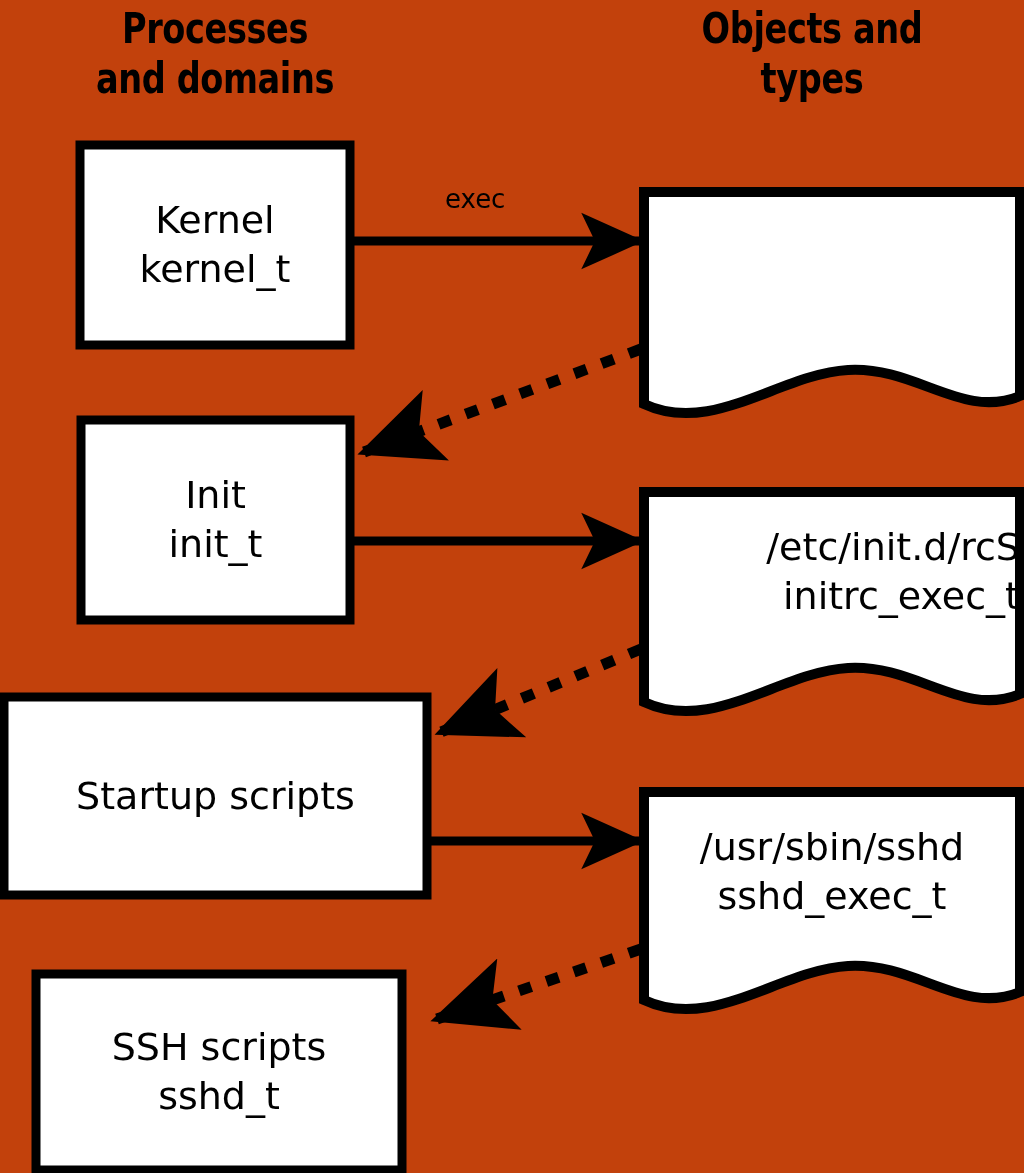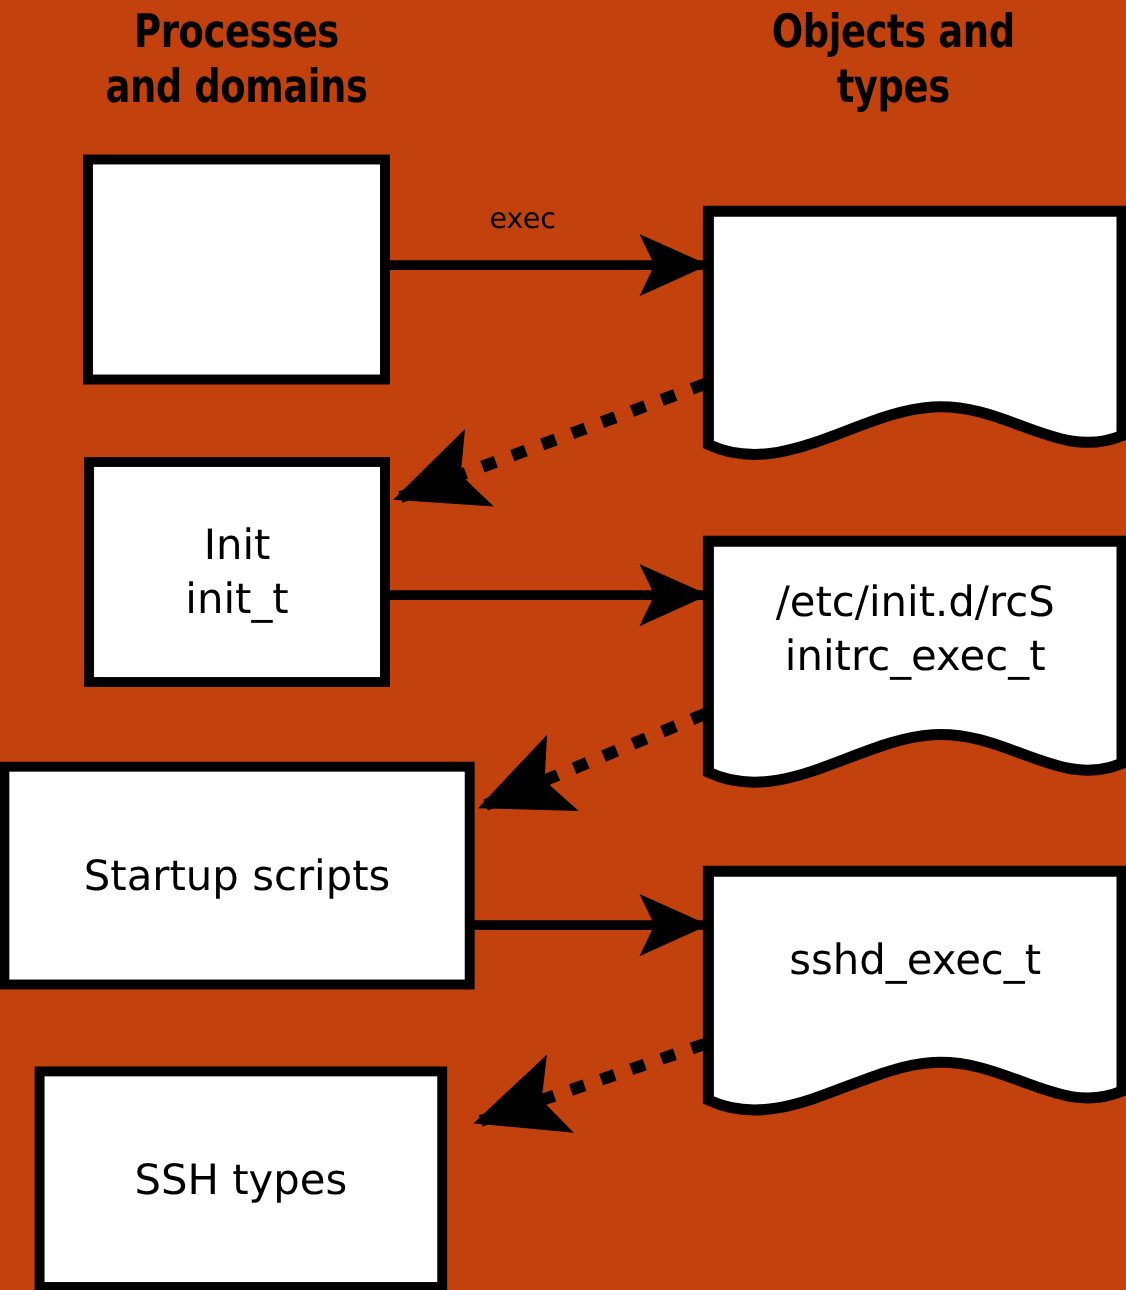"Kernel" div.node-label { html: none -> <div> <span>Kernel</span> <span>kernel_t</span> </div> }
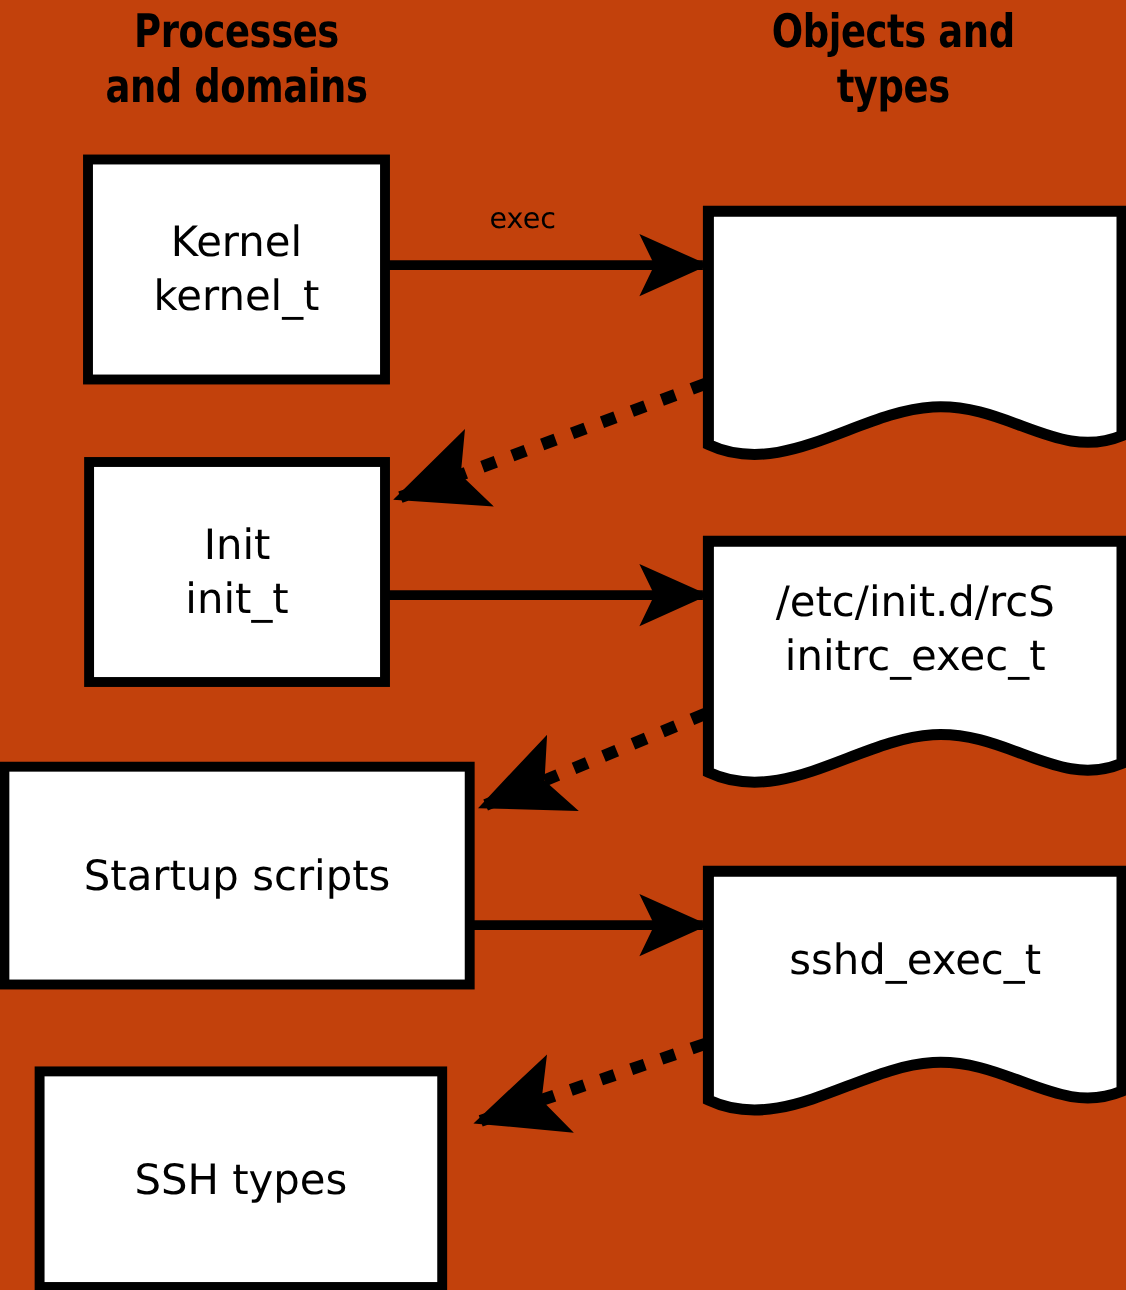"/etc/init.d/rcS" div.node-label { align-items: none -> flex-end }
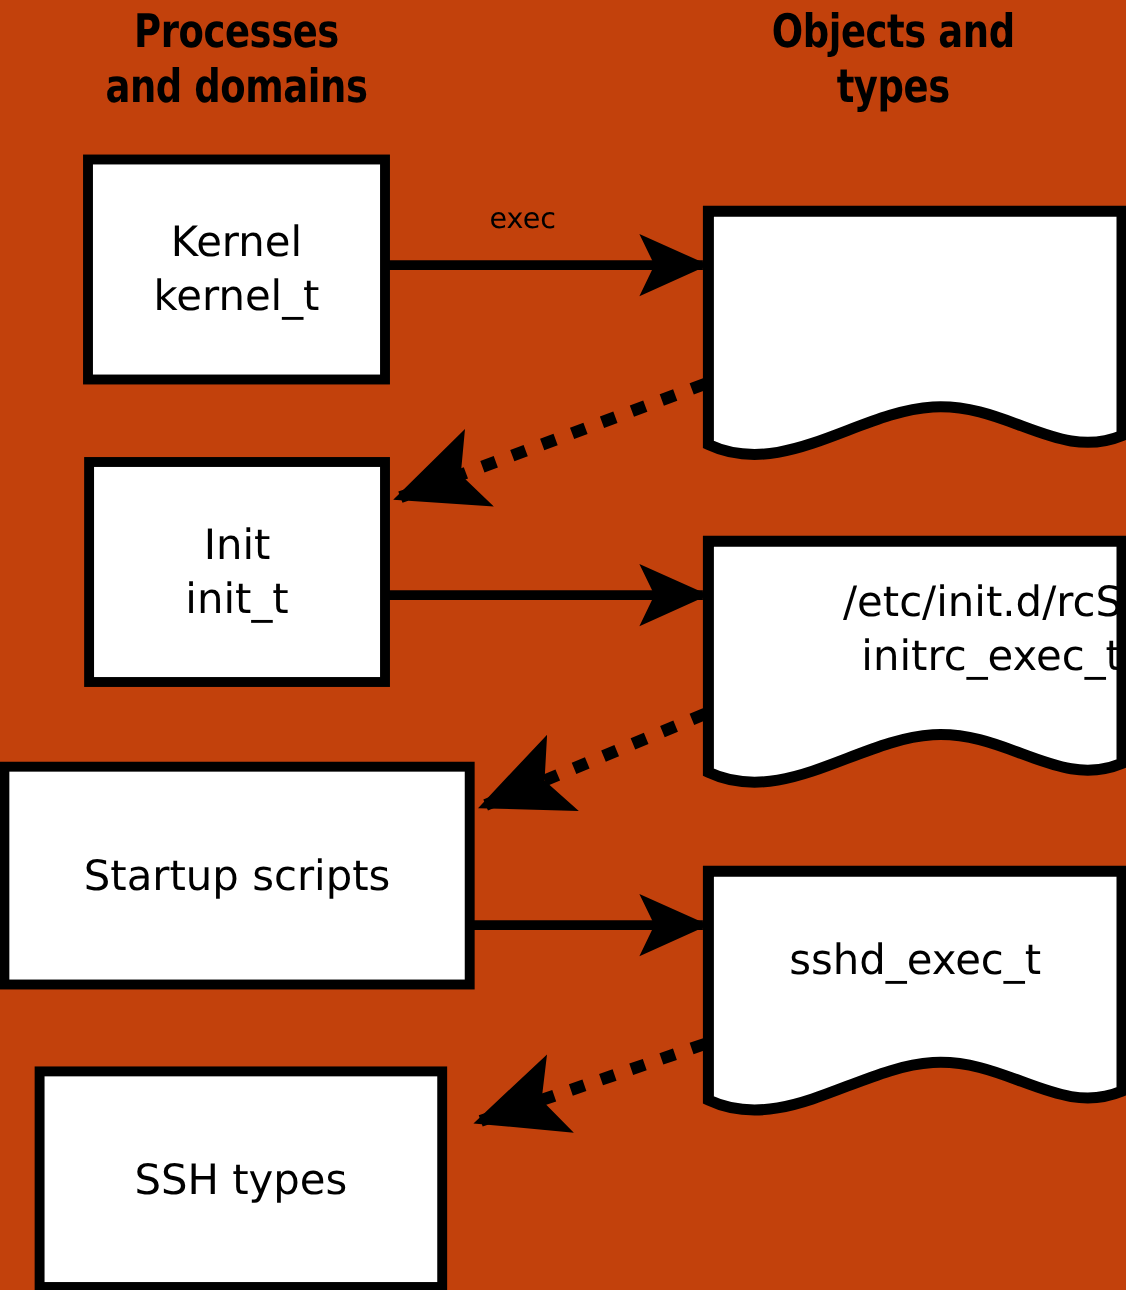"/usr/sbin/sshd" span { html: none -> <span>/usr/sbin/sshd</span> }
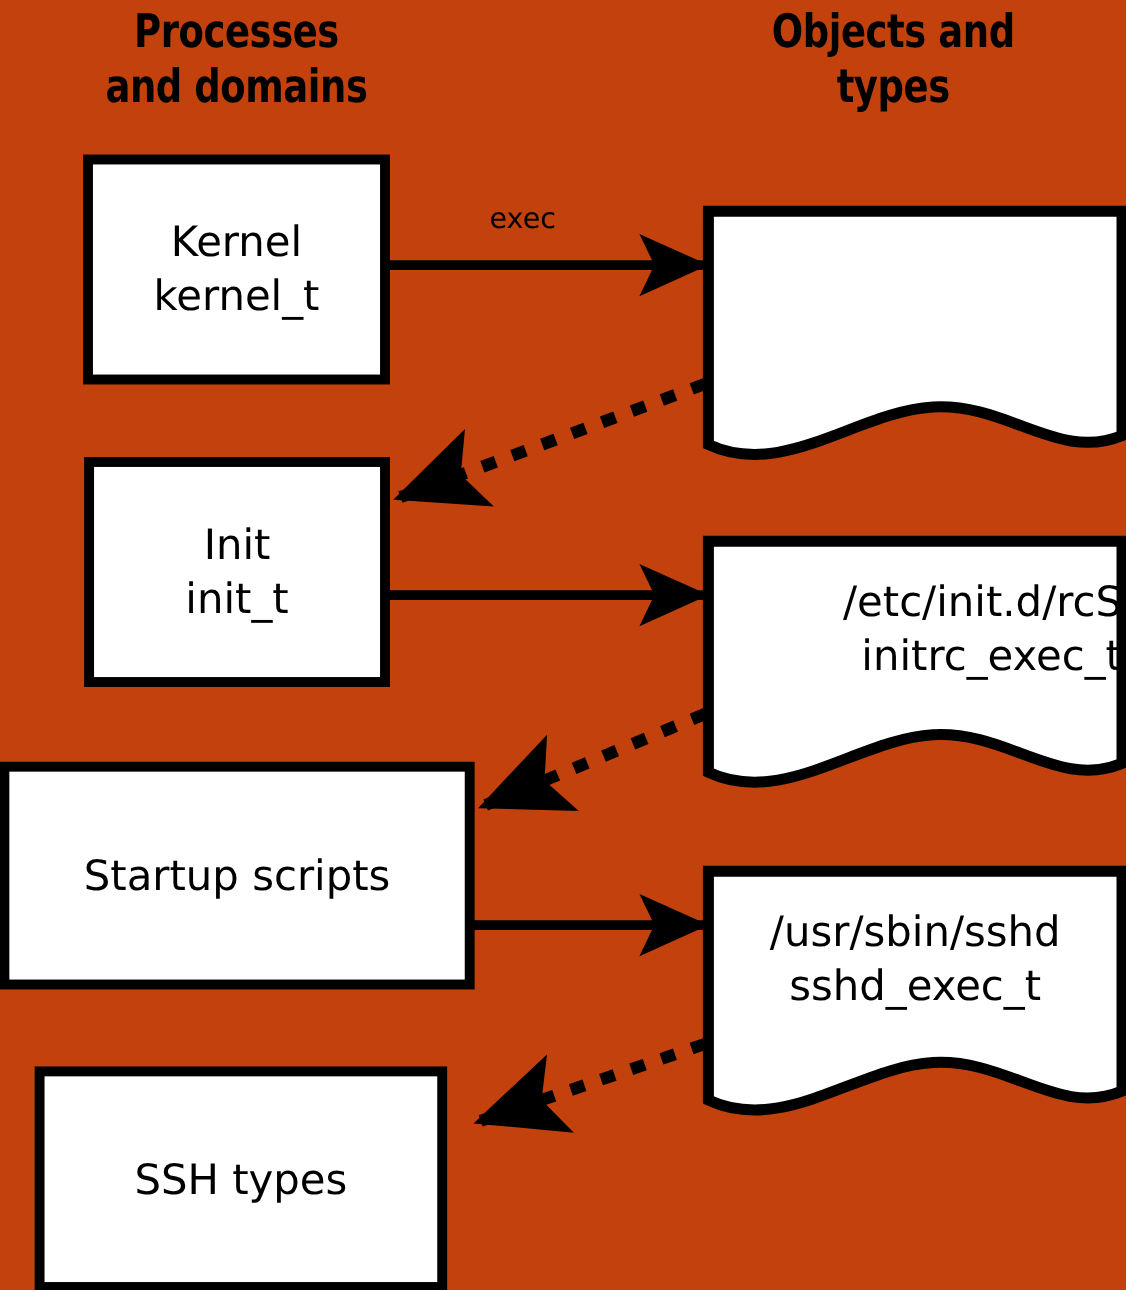"SSH types" span { text: types -> scripts }
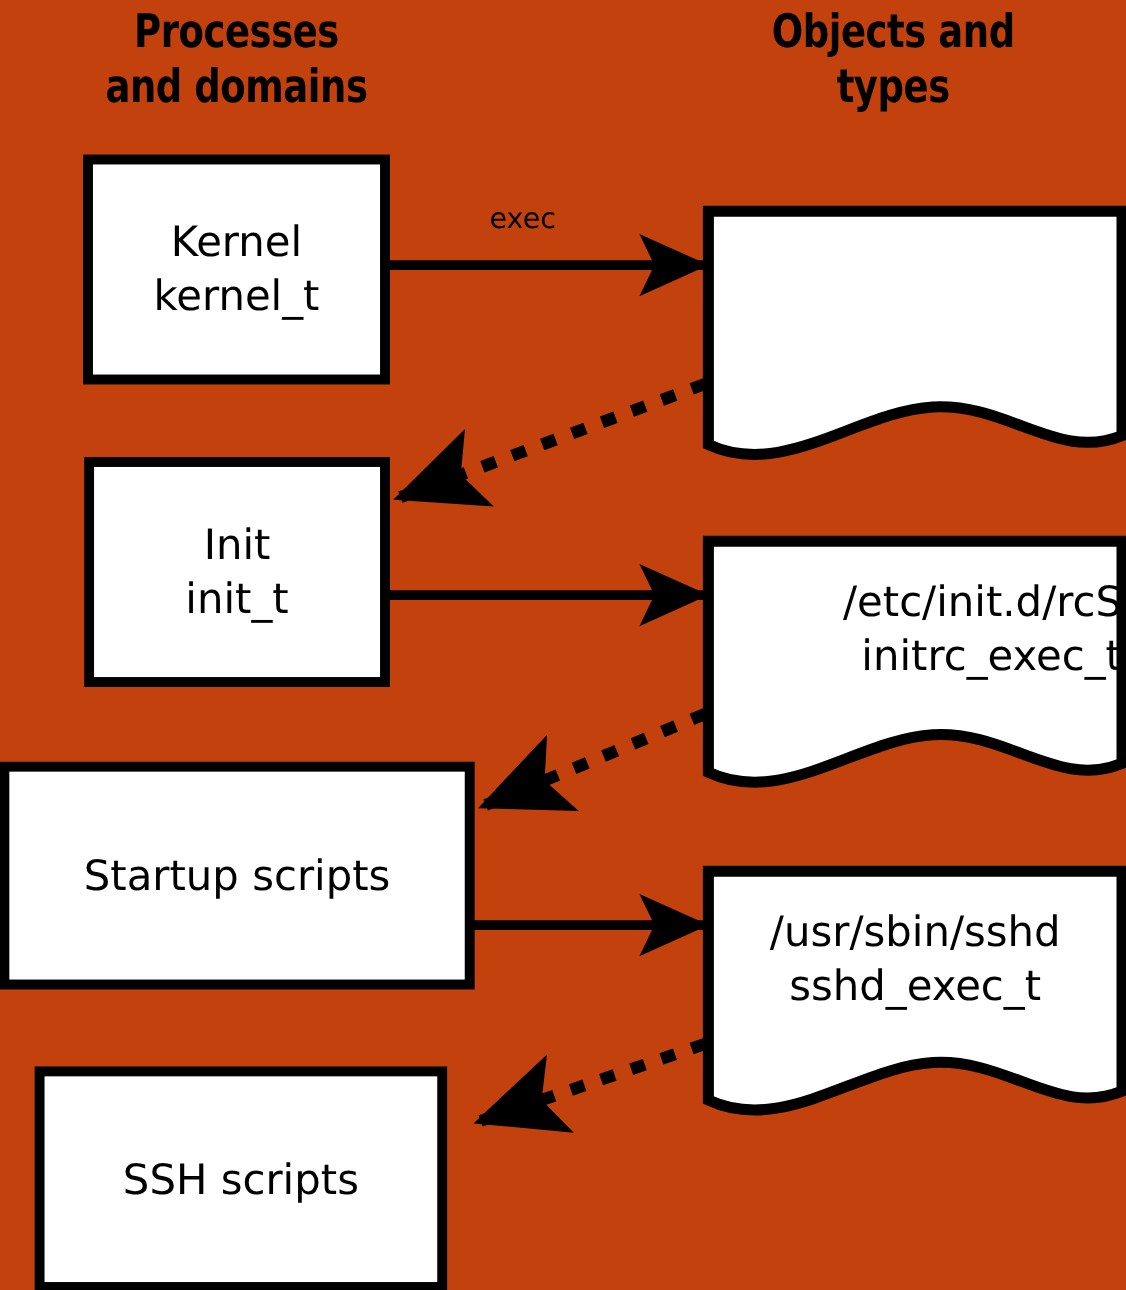"sshd_t" span { html: none -> <span>sshd_t</span> }
